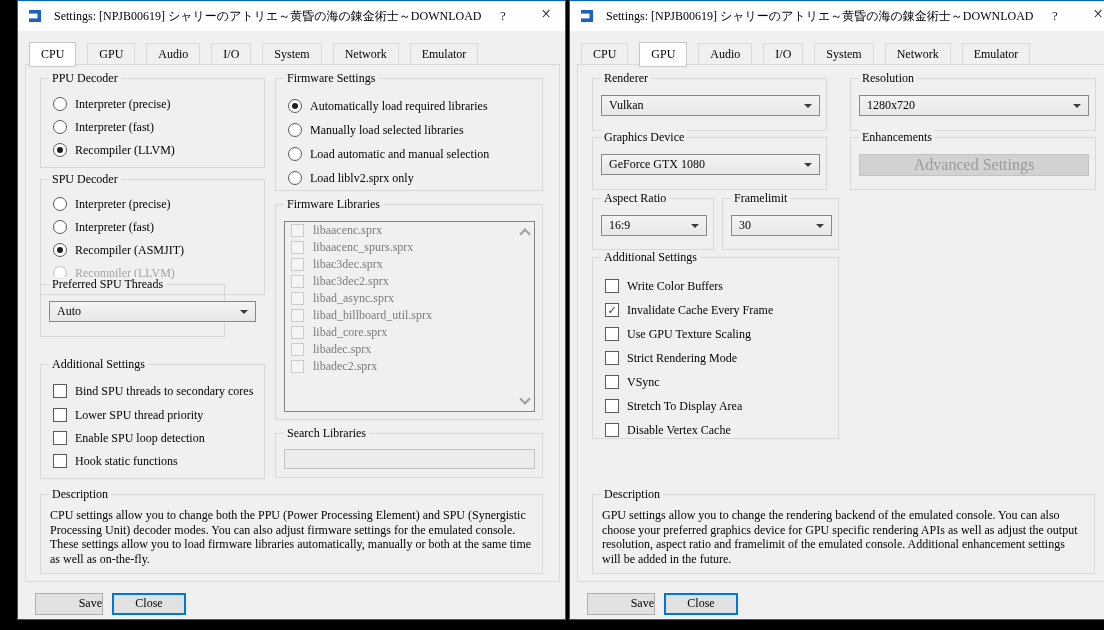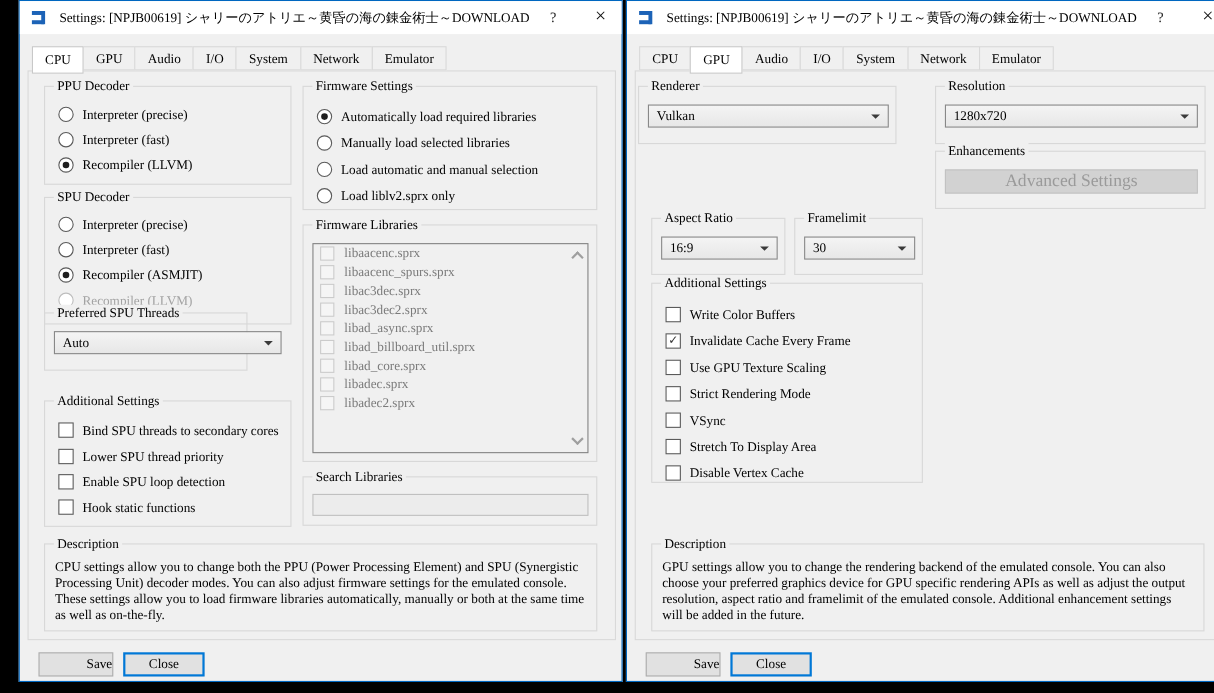"CPU" .tabs { align-items: flex-start -> center; gap: none -> 12px }
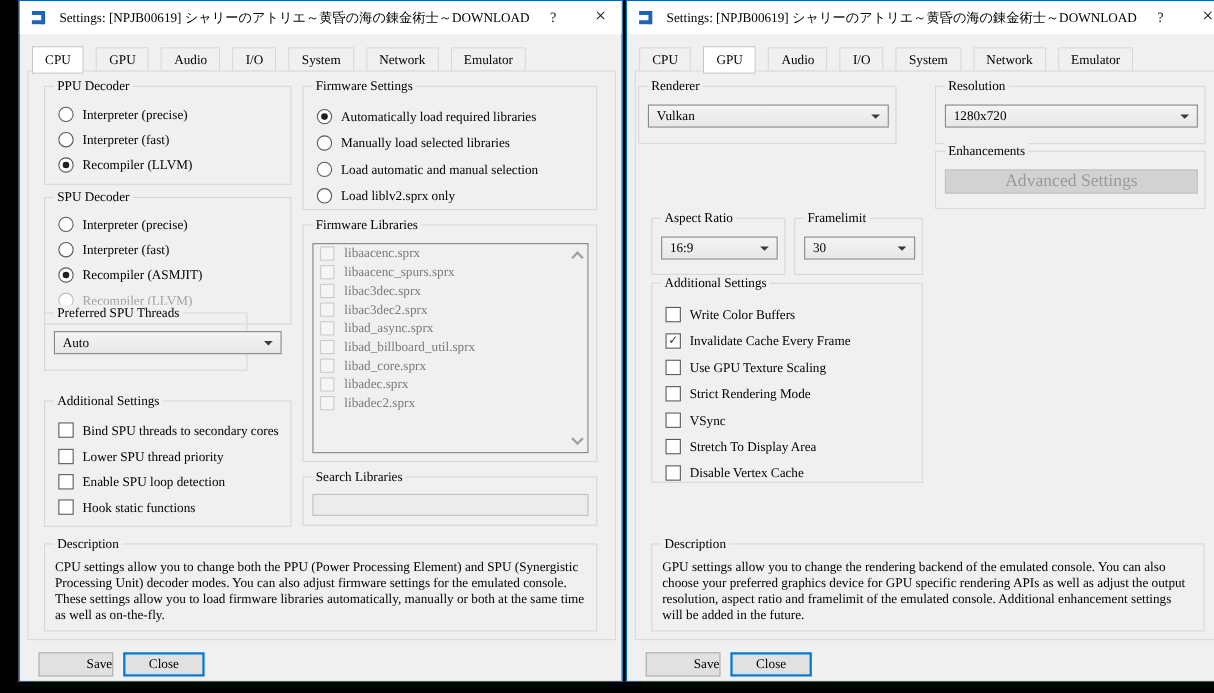"Renderer" div.group { left: 10px -> 22px }
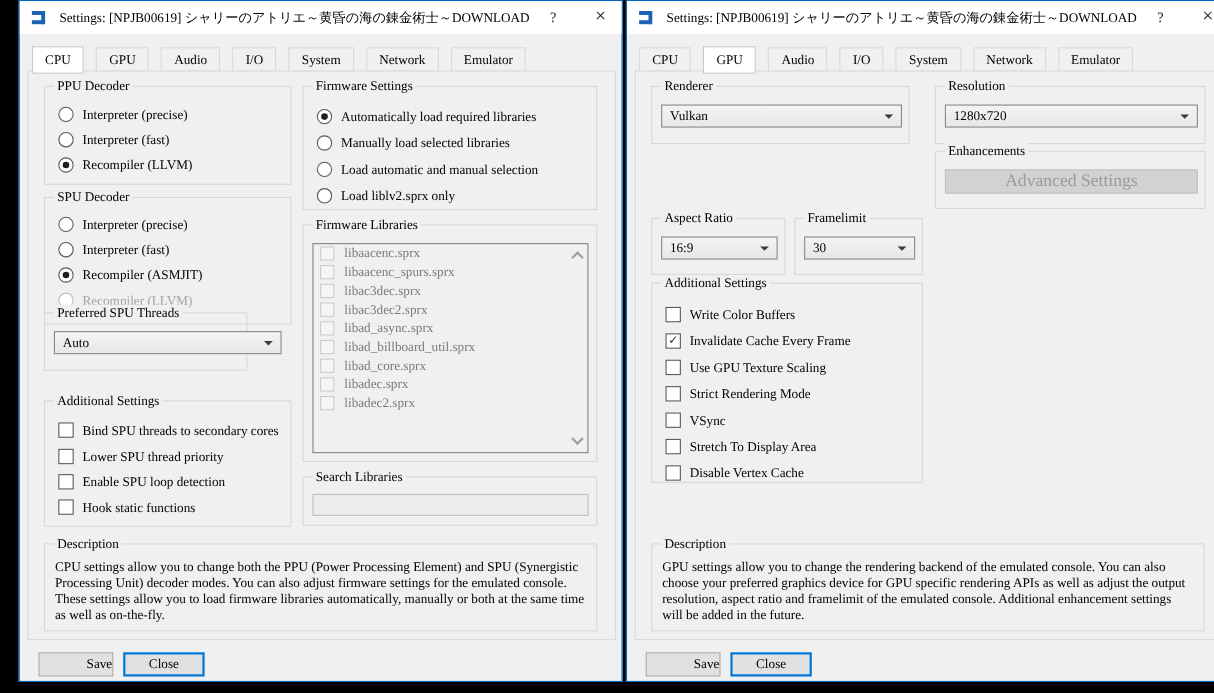"Graphics Device" div.group { html: none -> <div> <span>Graphics Device</span> <div> <span>GeForce GTX 1080</span> <span></span> </div> </div> }
